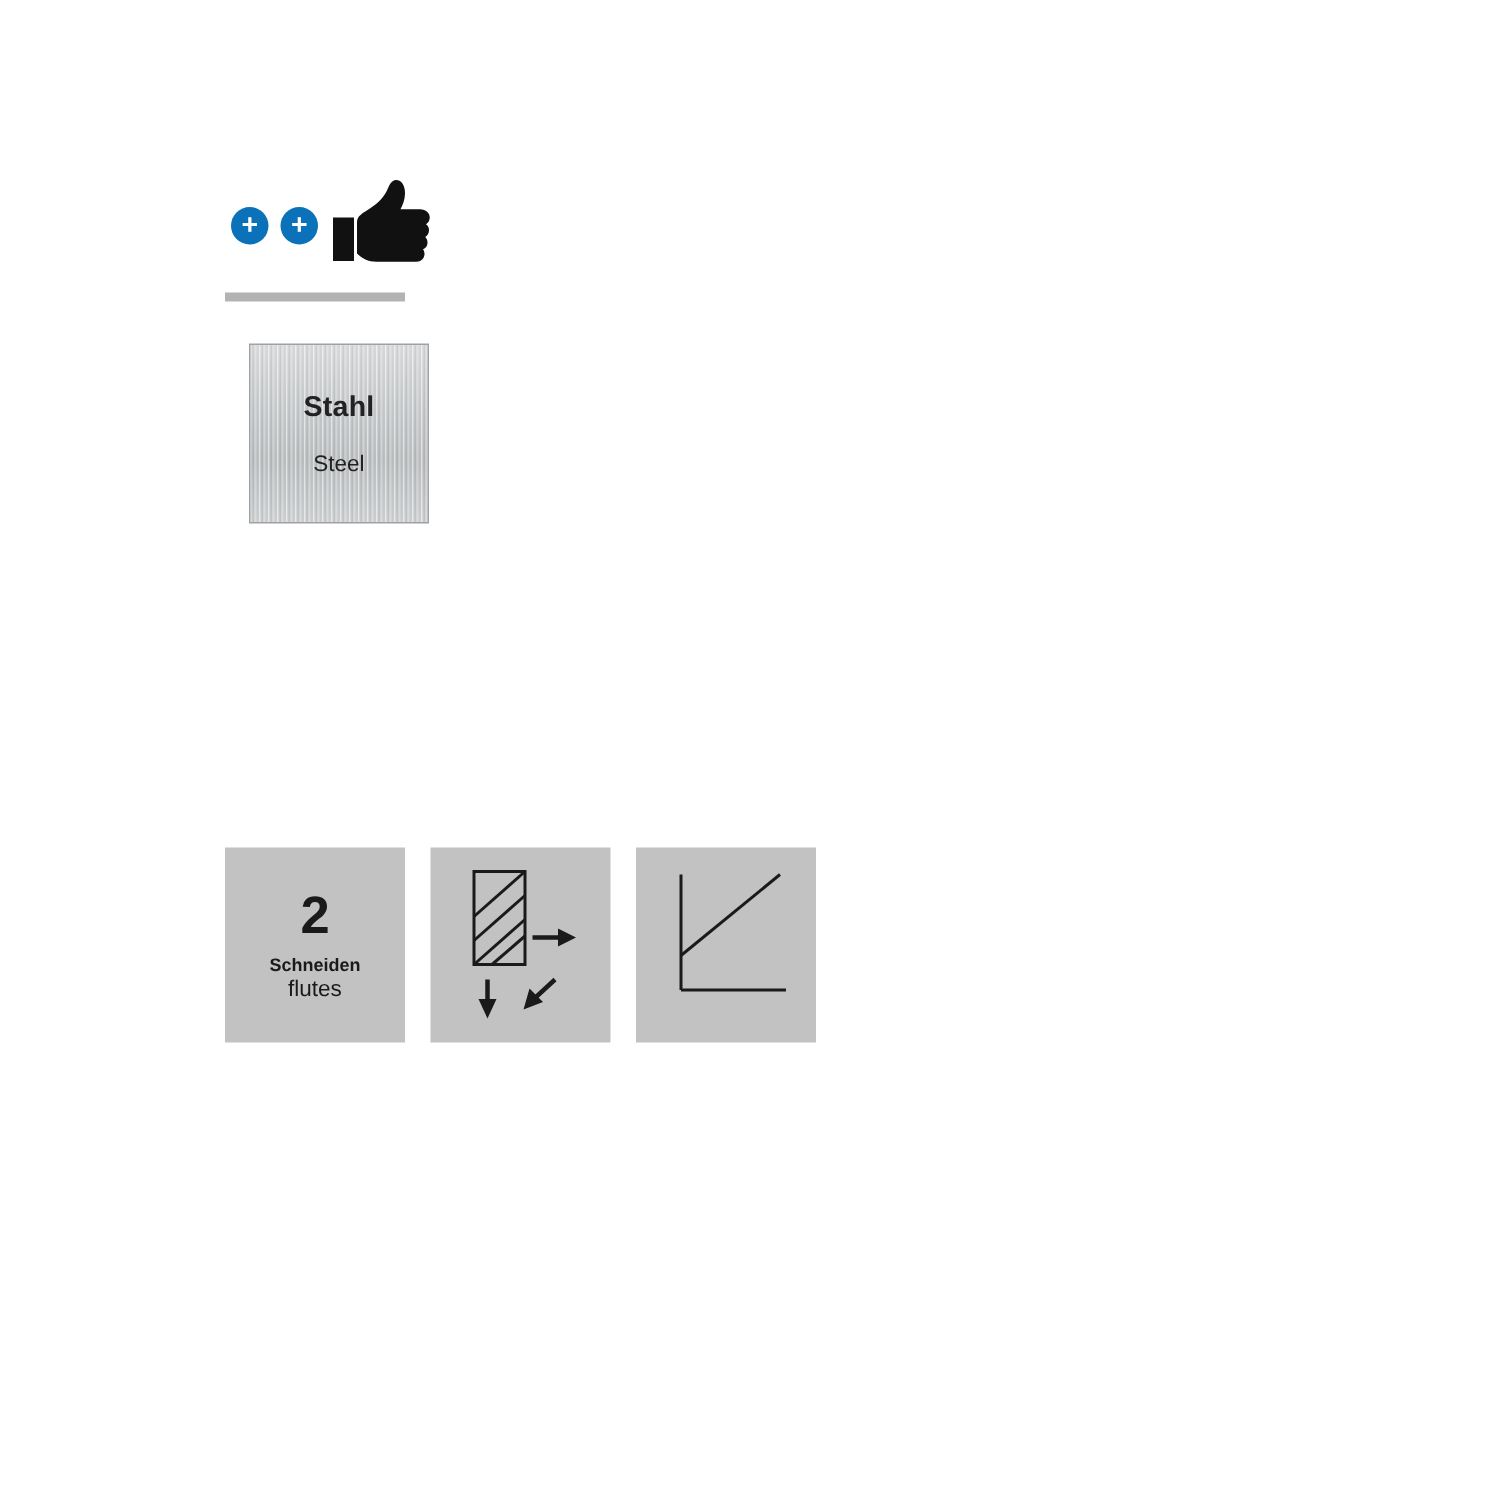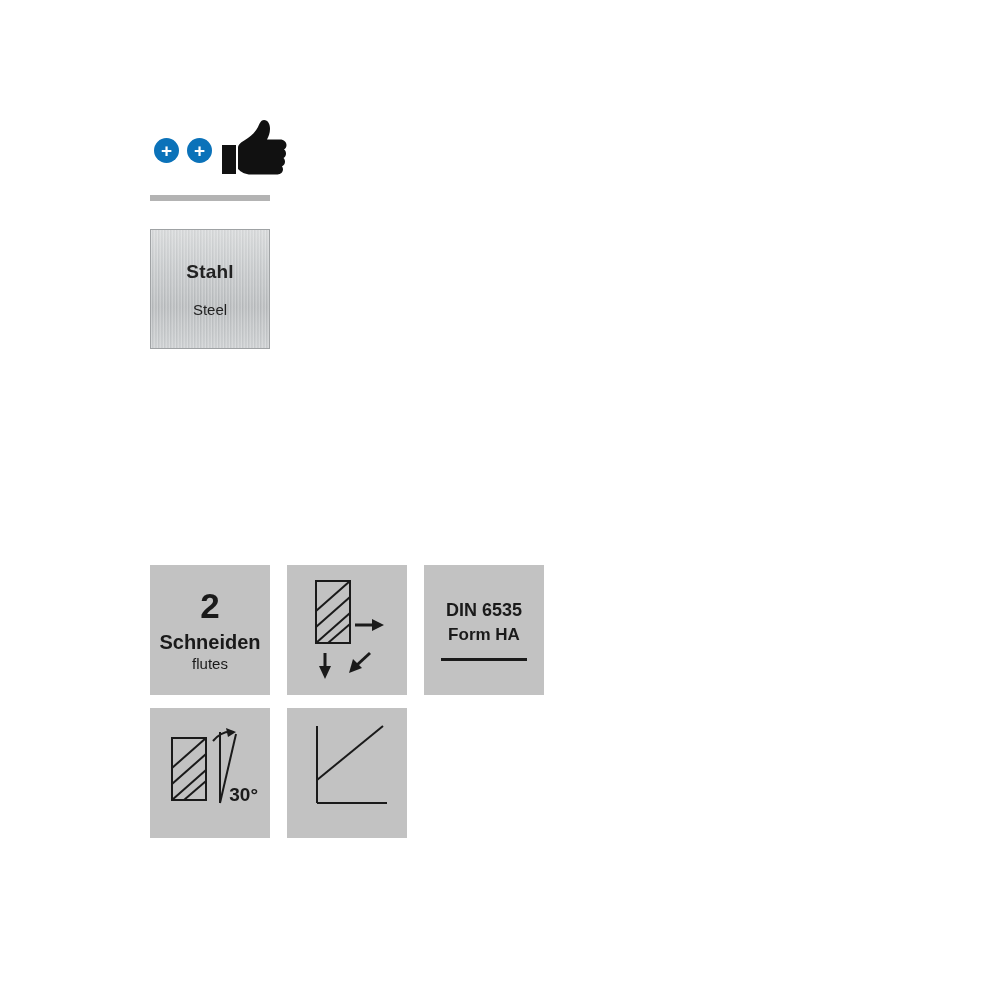"Stahl" #material-tile { left: 150px -> 166px }
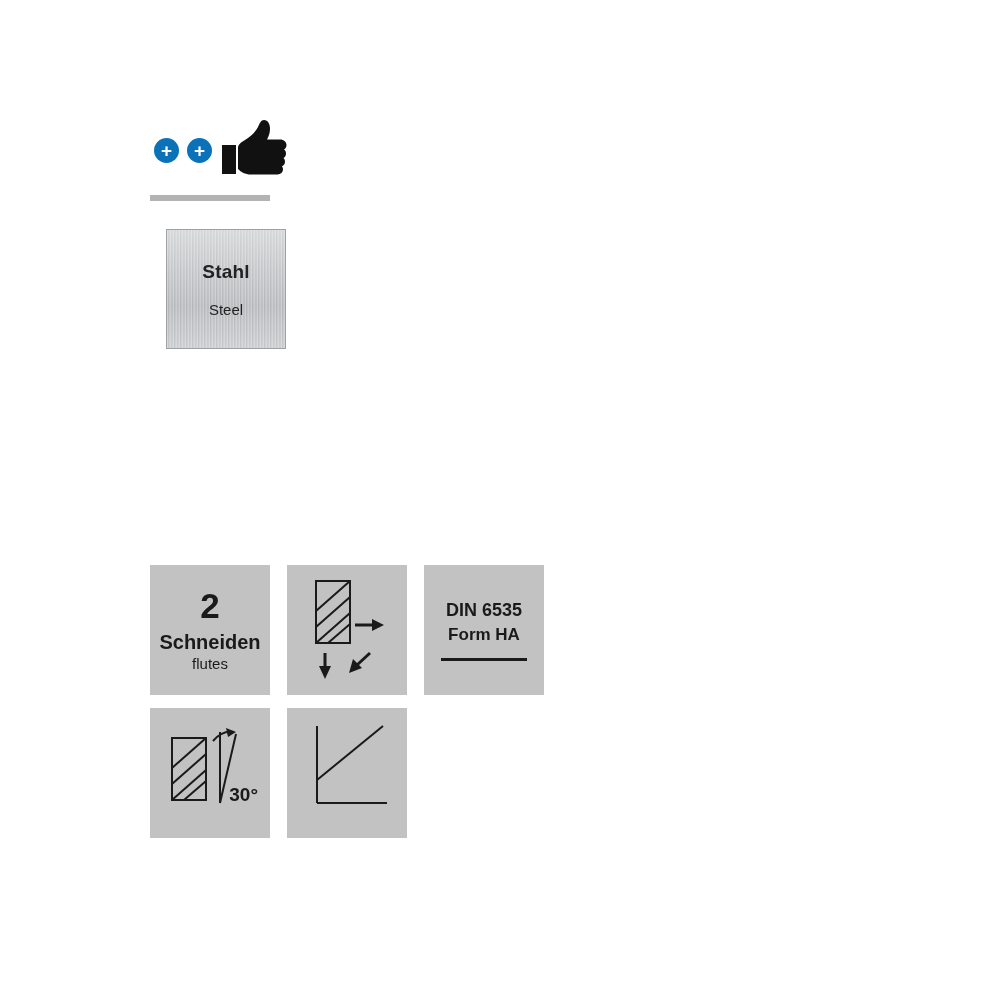"DIN 6535" div.spec-tile { html: <div> <div>DIN 6535</div> <div>Form HA</div> <div></div> </div> -> none }
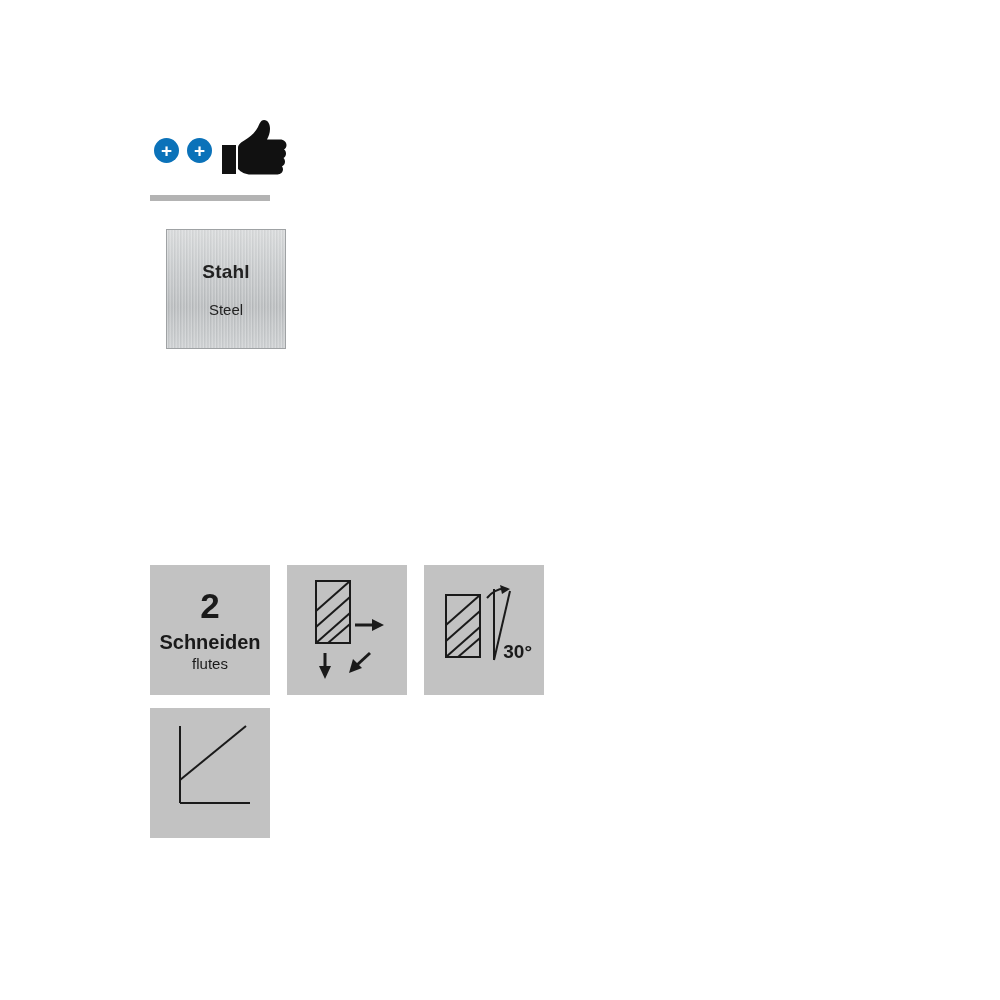"Schneiden" #flutes-label-de { font-size: 20px -> 12px }
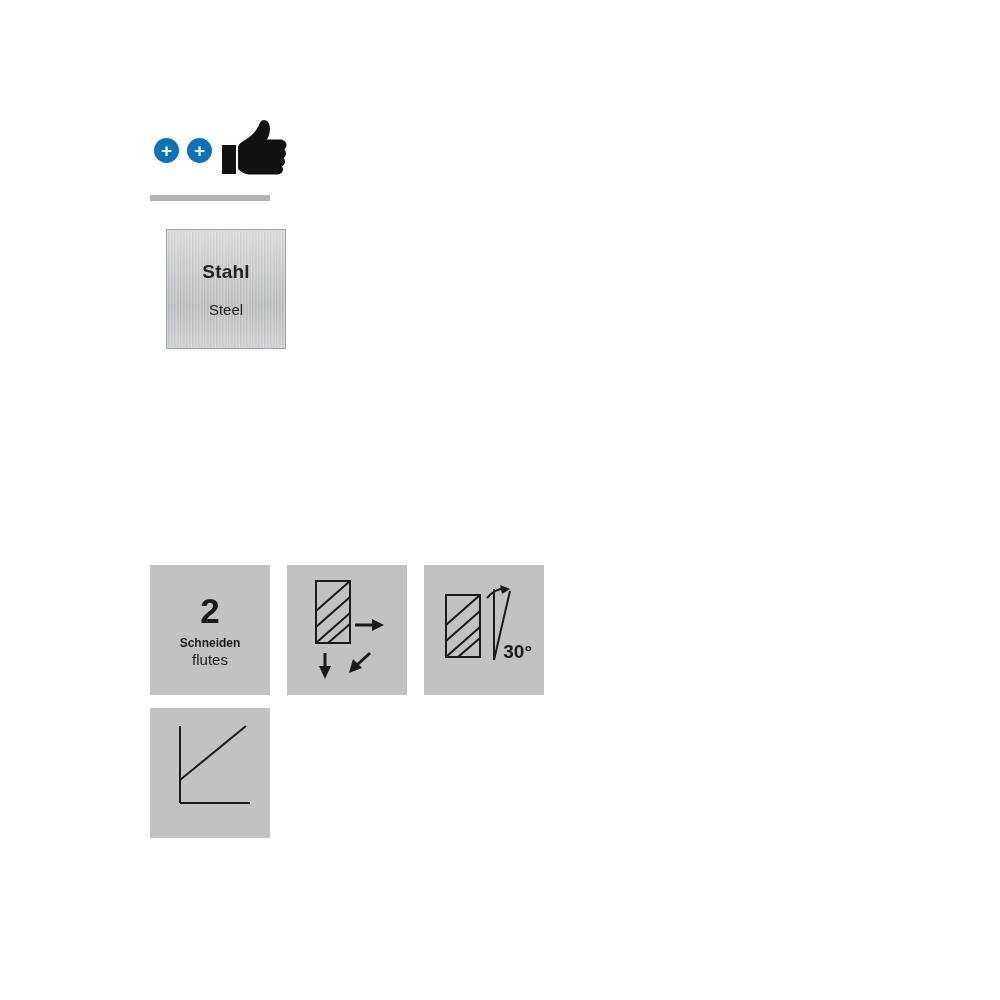"30°" div.spec-tile { html: <div> <span> <svg> <rect></rect> <line></line> <line></line> <line></line> <line></line> <line></line> <line></line> <path></path> <polygon></polygon> </svg> </span> <div>30°</div> </div> -> none }
